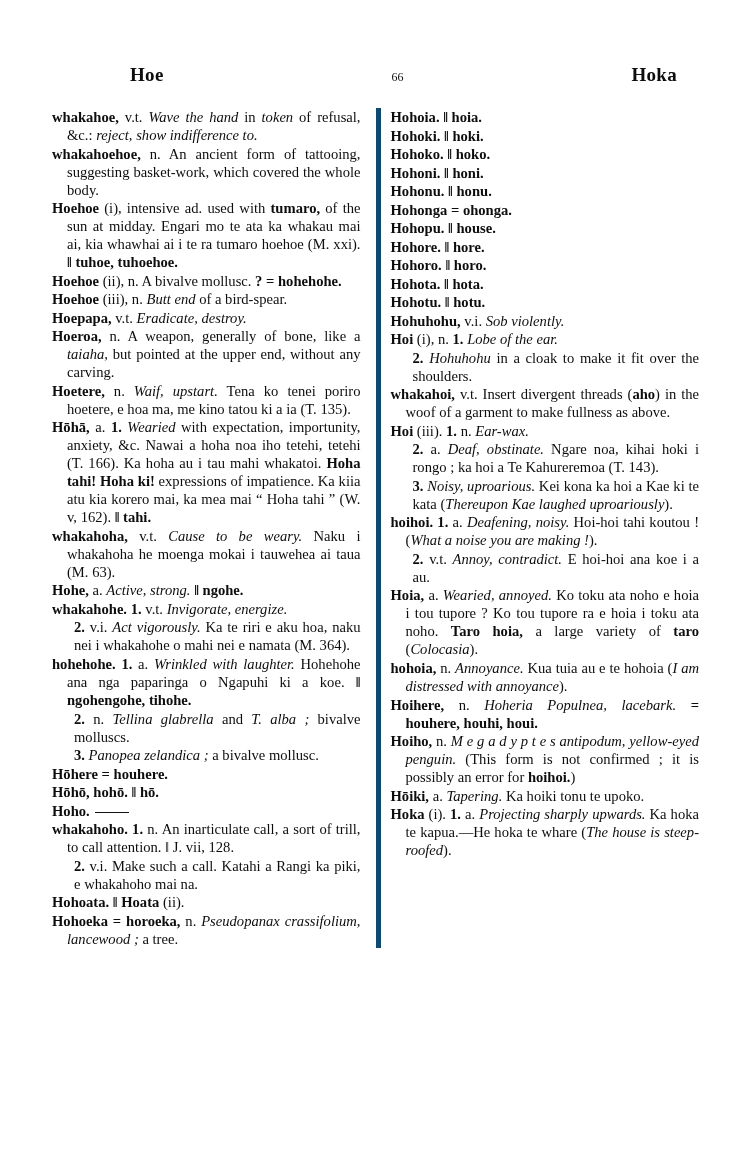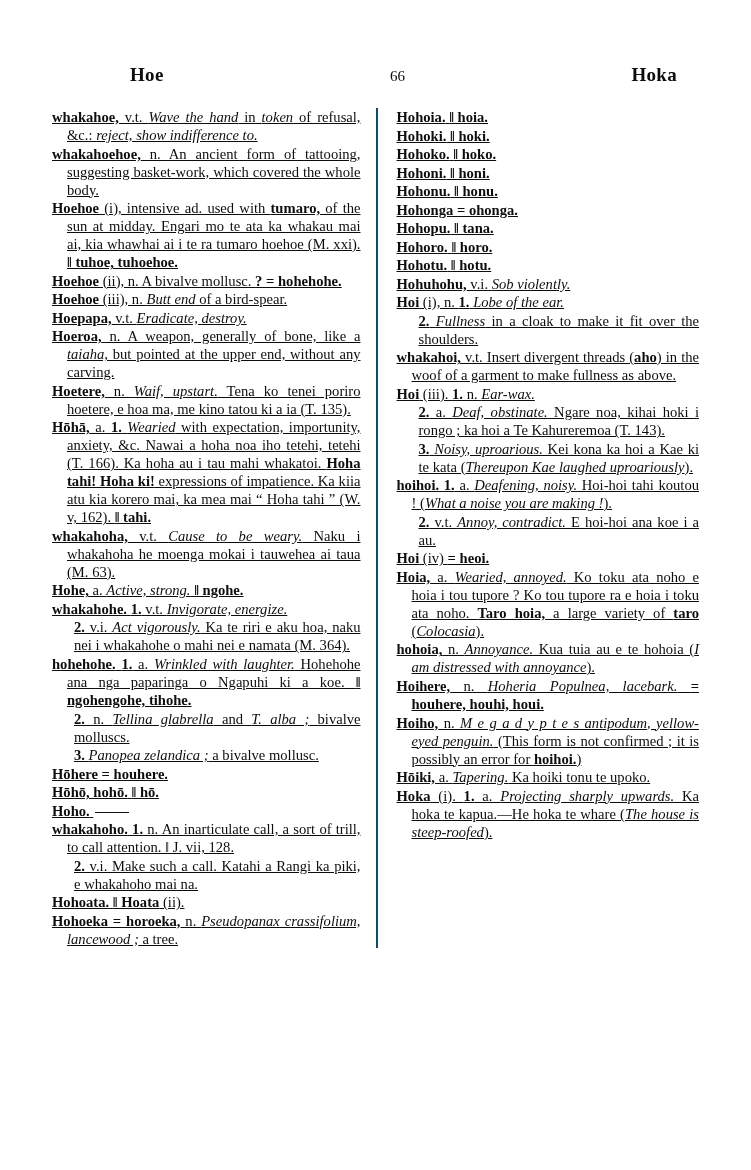"66" .runhead .rh-page { font-size: 15px -> 12px }
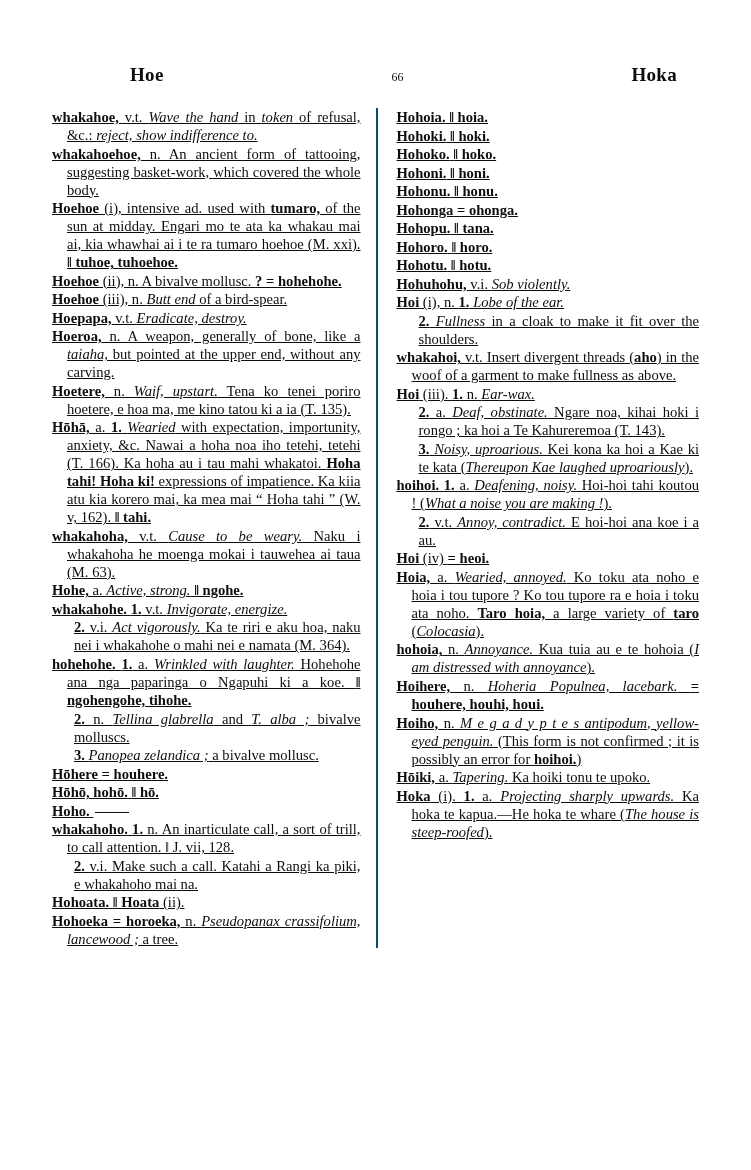"whakahoe, v.t. Wave the hand" .entry { text-decoration: underline -> none }
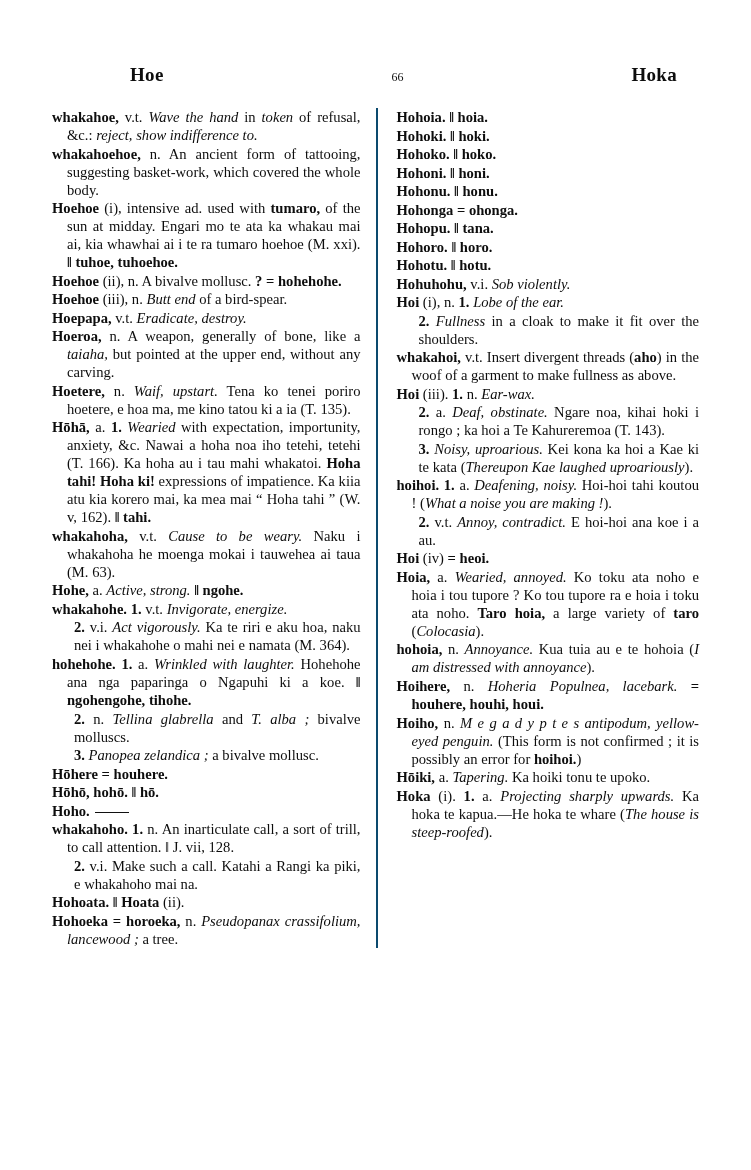"Hohoia. ‖ hoia." .col-right { border-left: 2px solid #0c4a6e -> 5px solid #0c4a6e; padding-left: 19px -> 10px }
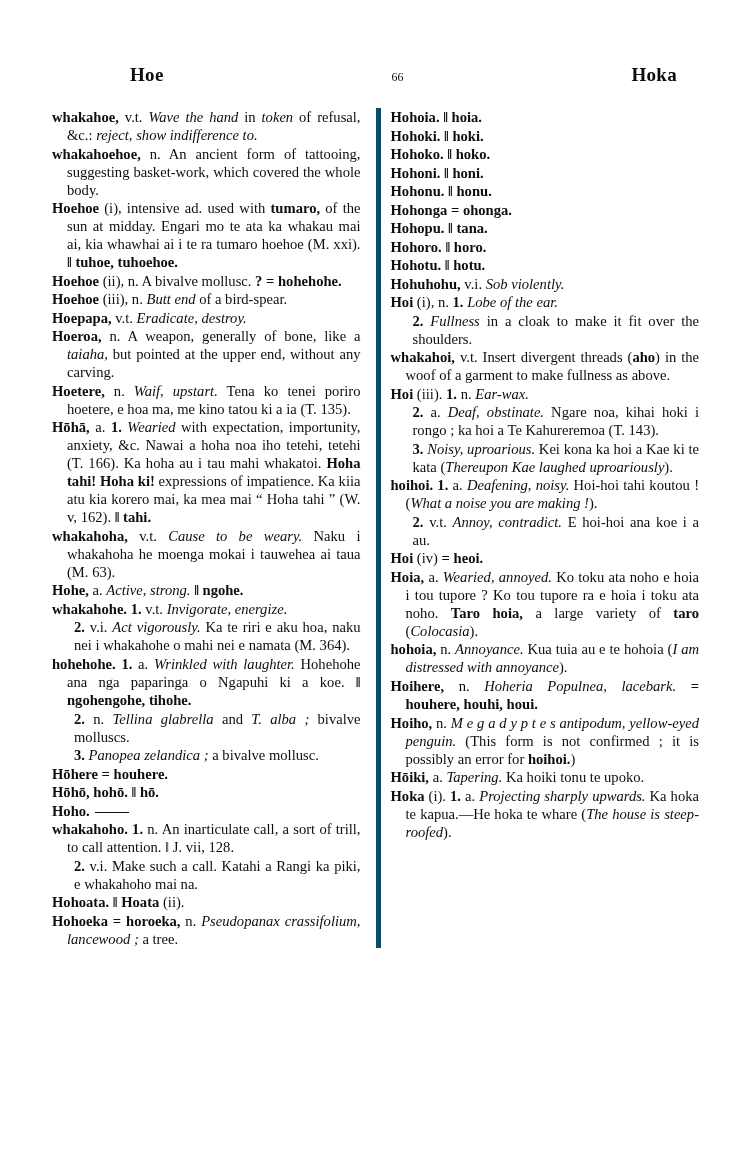"‖ tana." b { text: tana -> house }
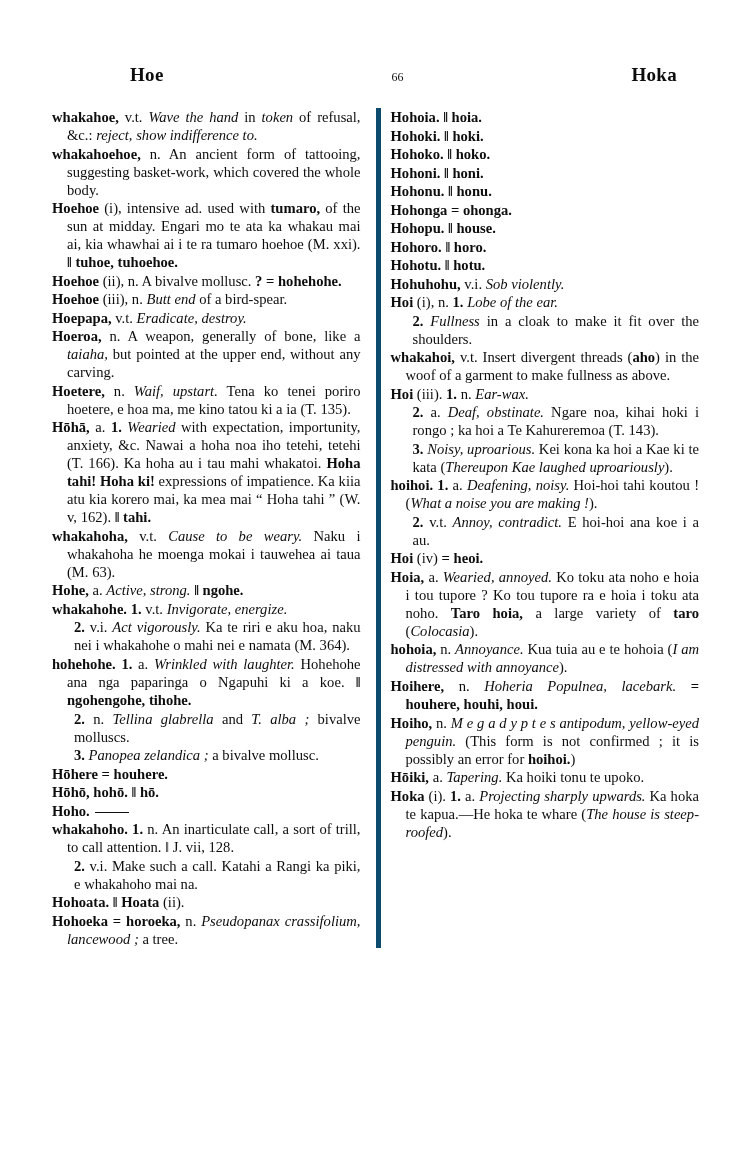"Hohore. ‖ hore." p.entry { html: none -> <p><b>Hohore.</b> <b>‖ hore.</b></p> }
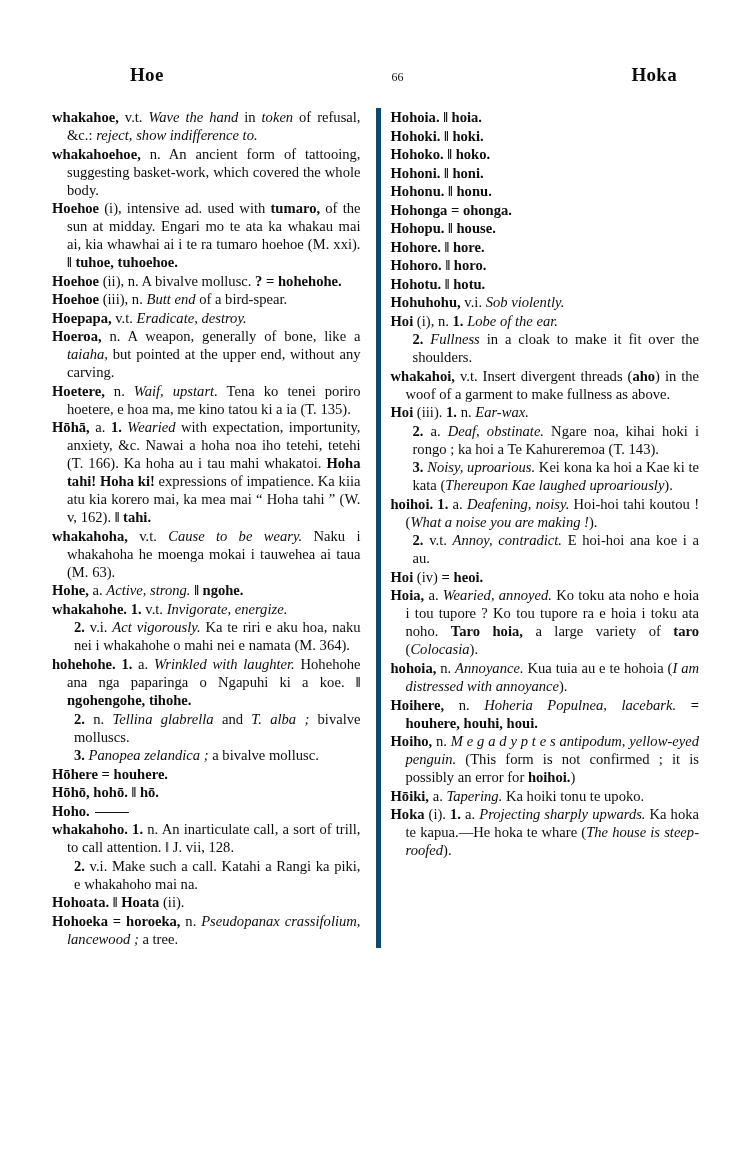"Hohota. ‖ hota." p.entry { html: none -> <p><b>Hohota.</b> <b>‖ hota.</b></p> }
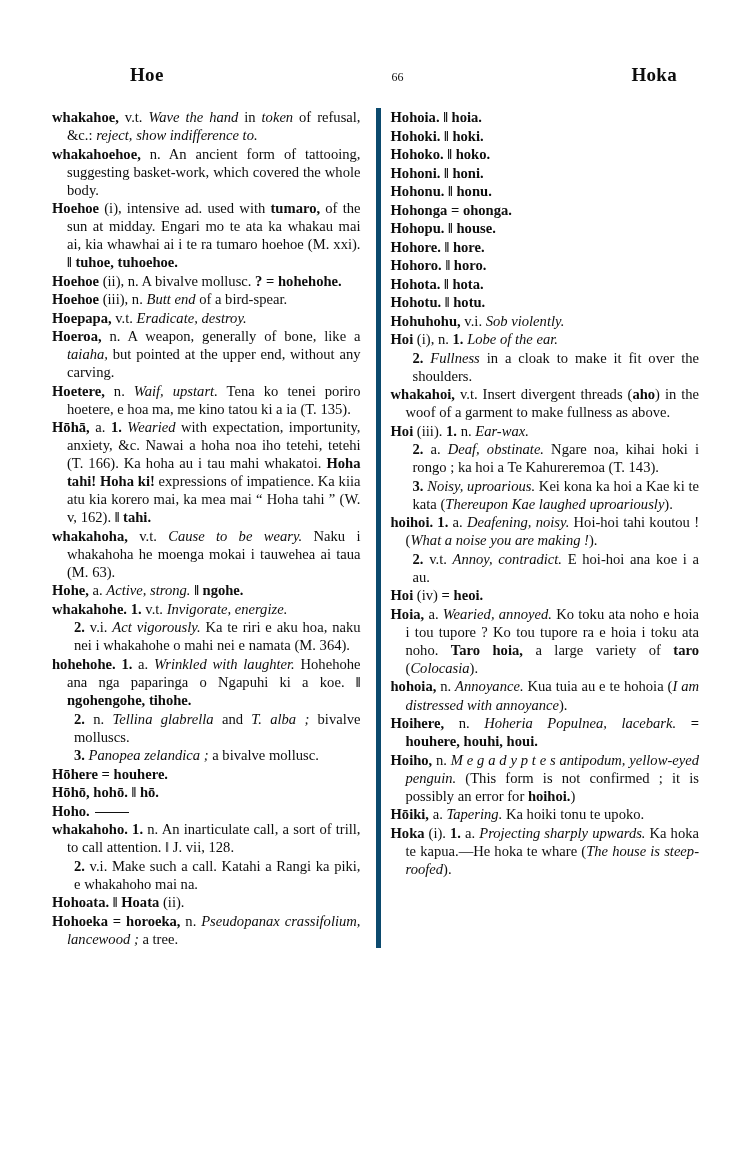"Fullness" i { text: Fullness -> Hohuhohu }
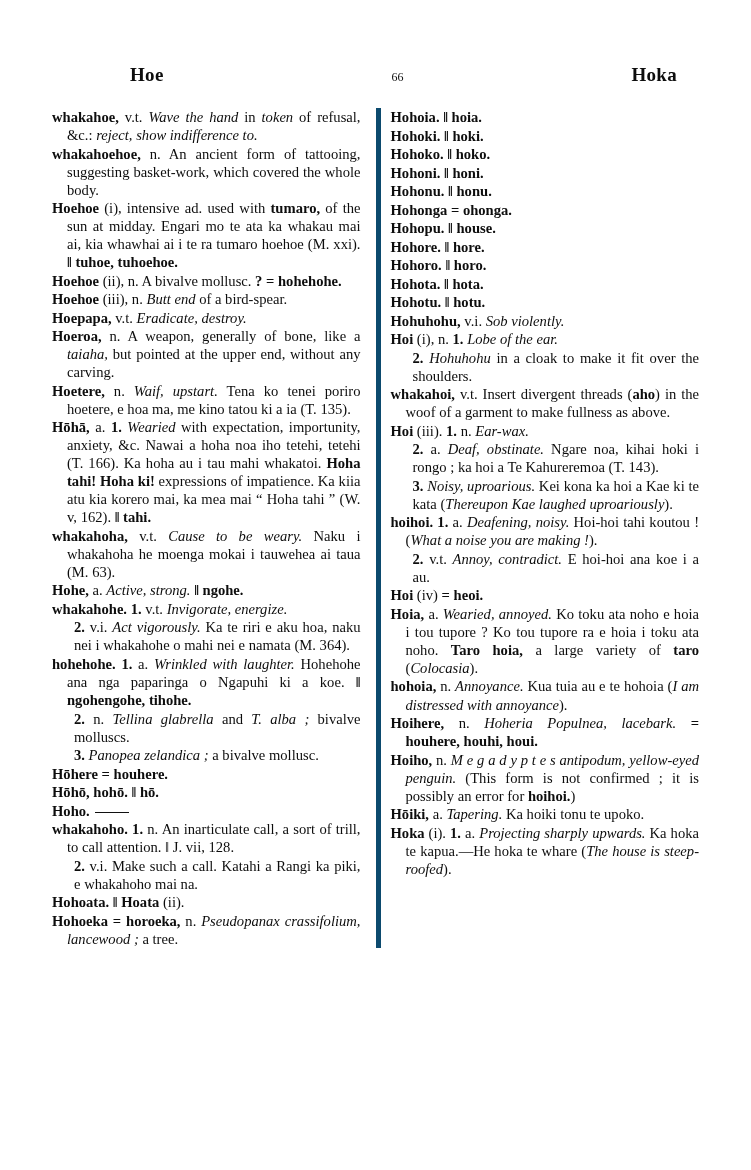"Hoi (iv) = heoi." p.entry { html: <p><b>Hoi</b> (iv) <b>= heoi.</b></p> -> none }
